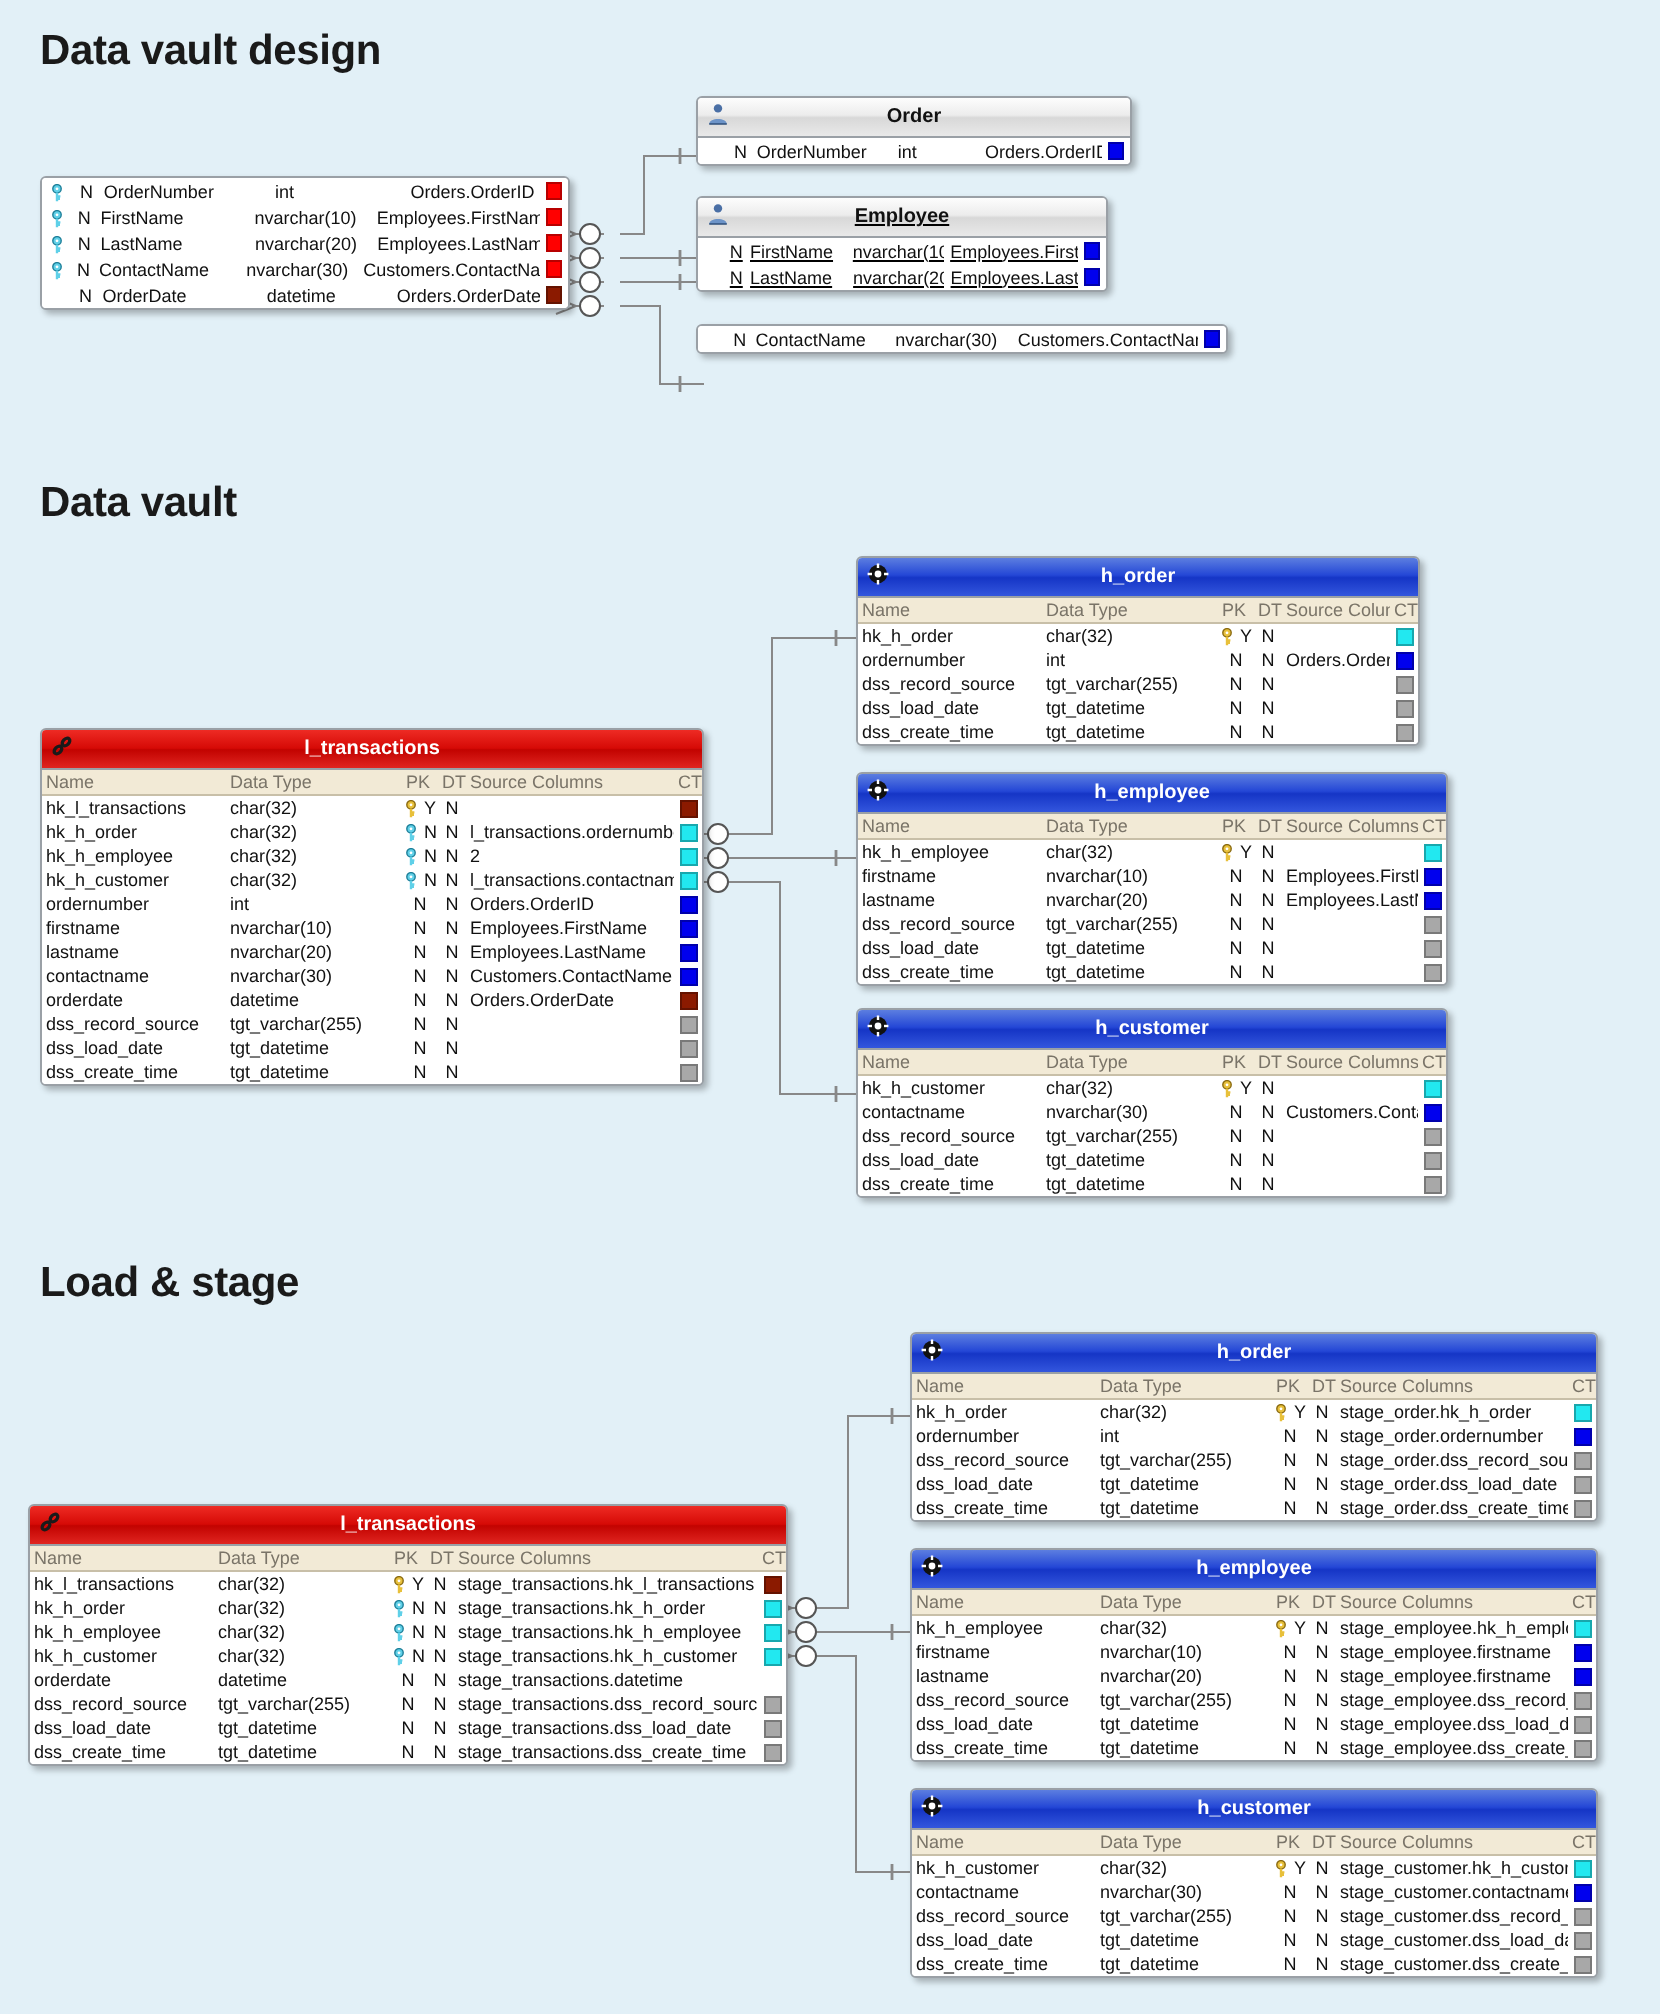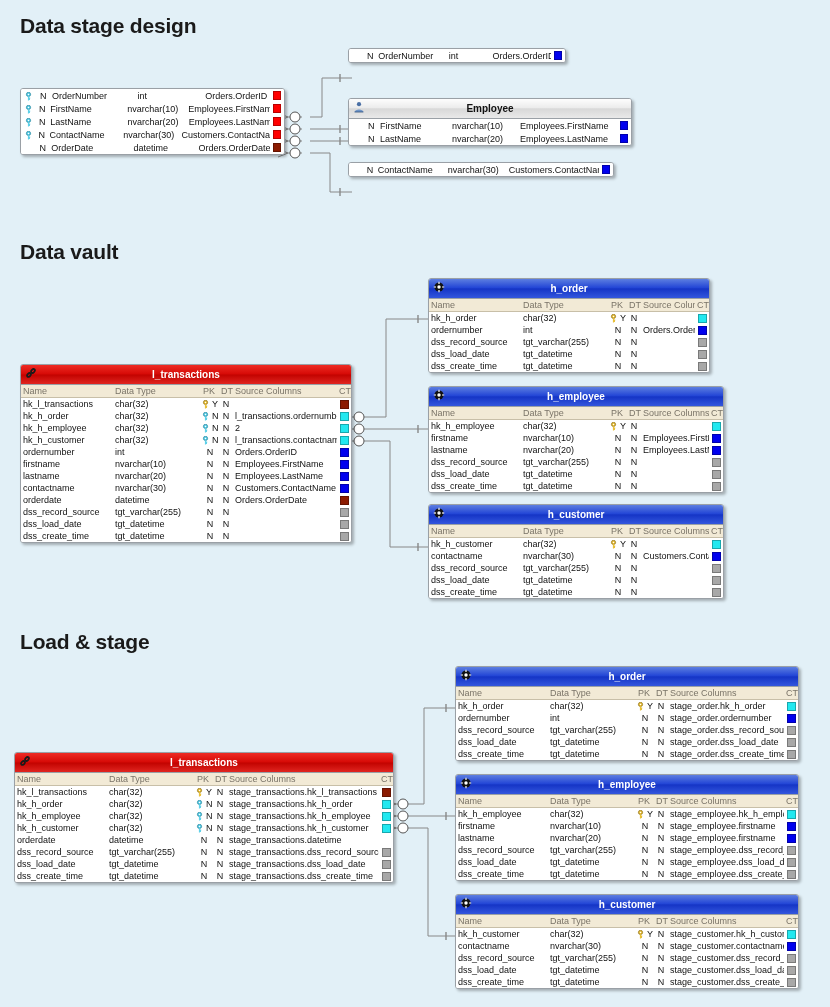"Data stage design" div.section-title { text: stage -> vault }
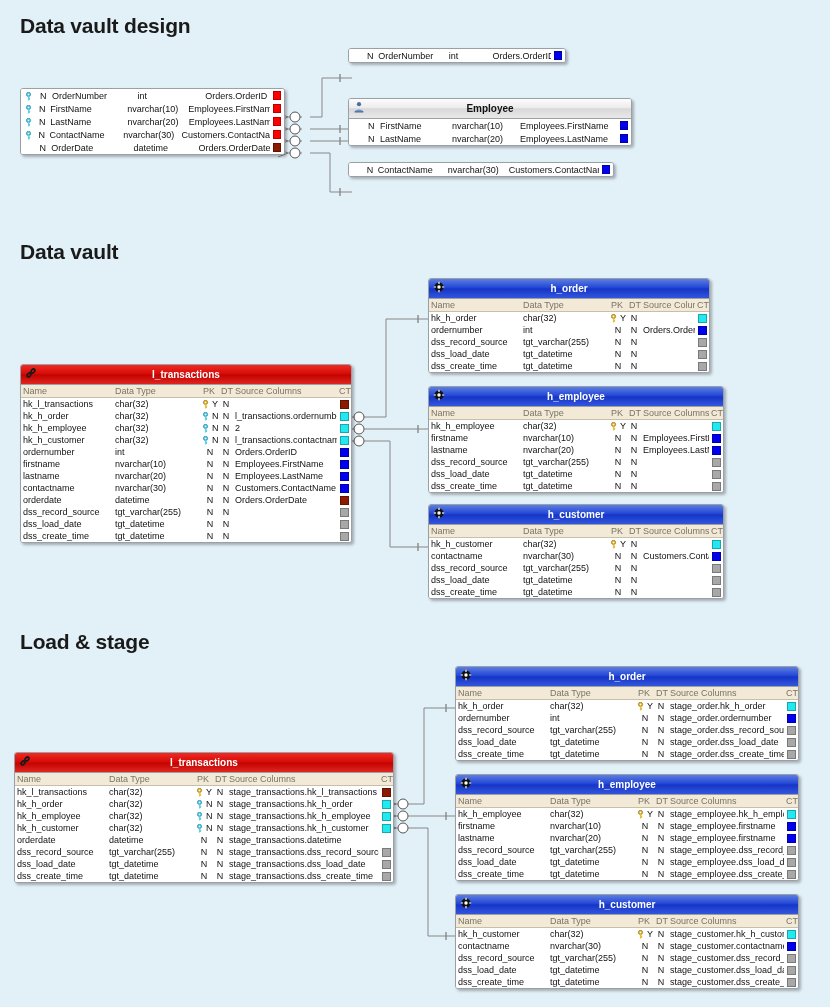"Order" div.hdr { html: none -> <div> <span> <svg> <circle></circle> <path></path> <path></path> </svg> </span> <span>Order</span> </div> }
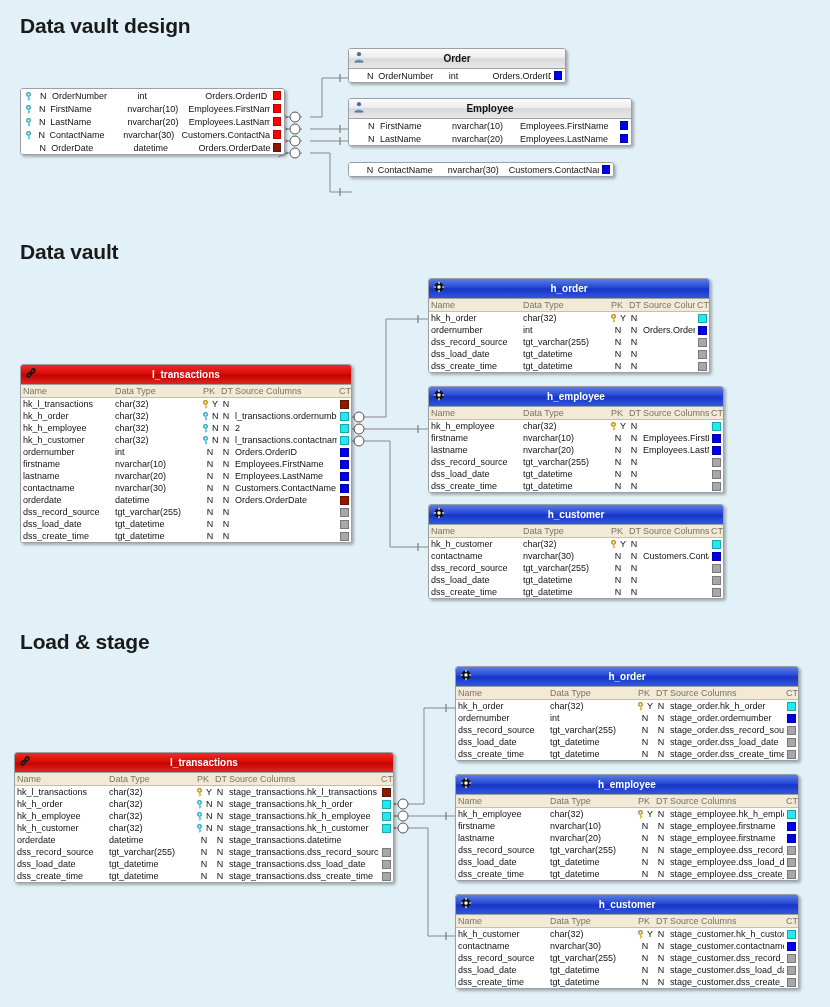"Employee" div.tbl { text-decoration: none -> underline; width: 284px -> 206px }
